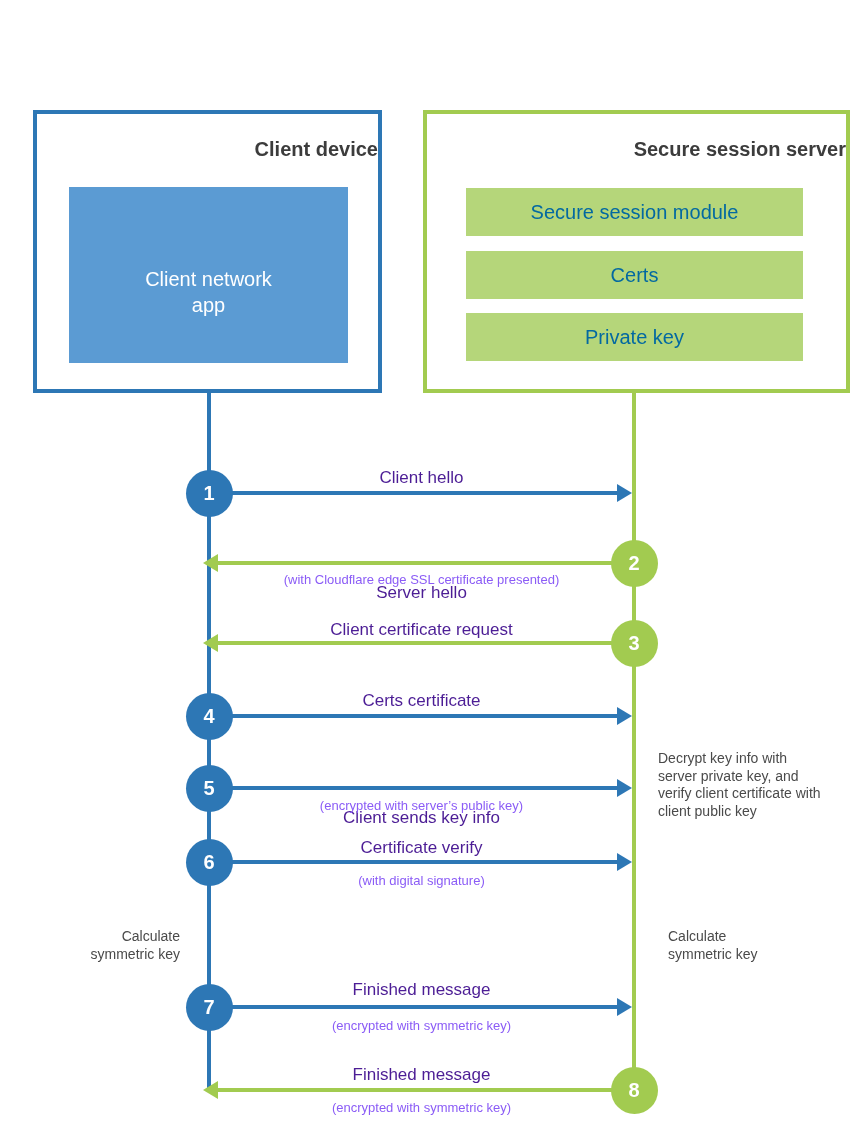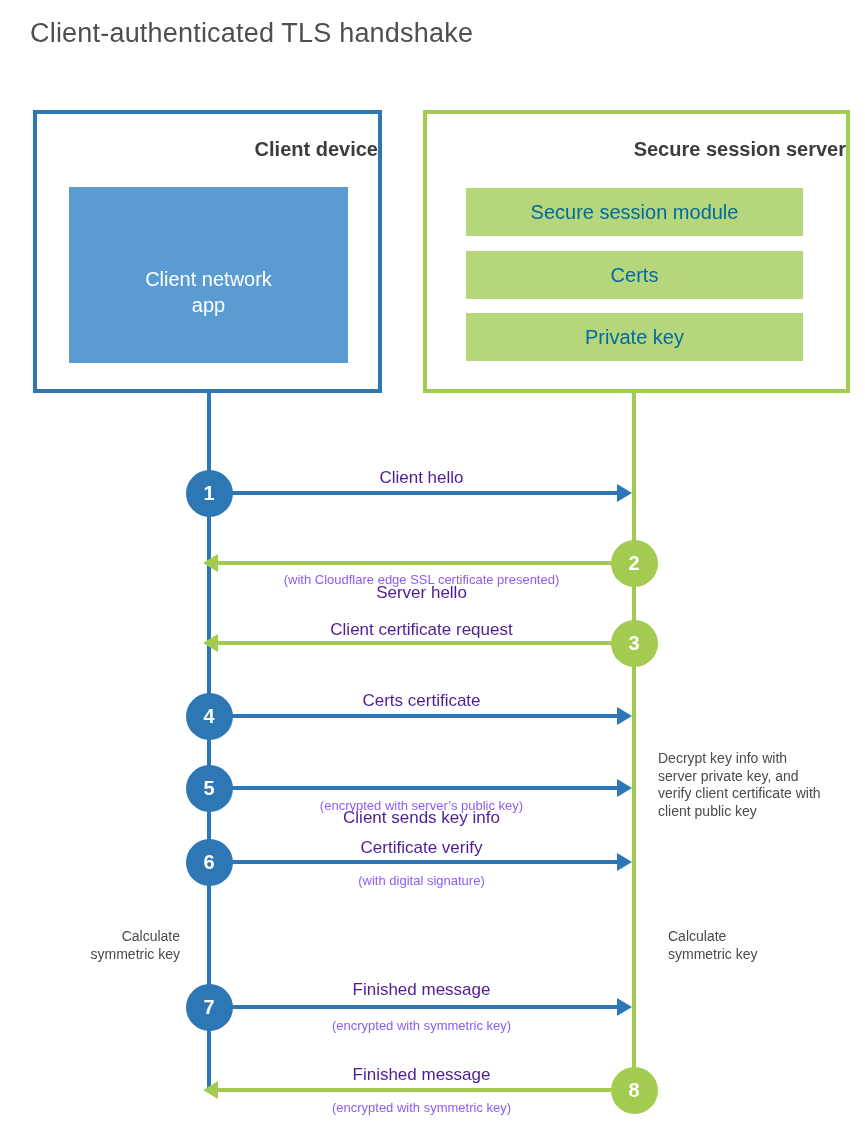"Client-authenticated TLS handshake" div.page-title { html: <div>Client-authenticated TLS handshake</div> -> none }
